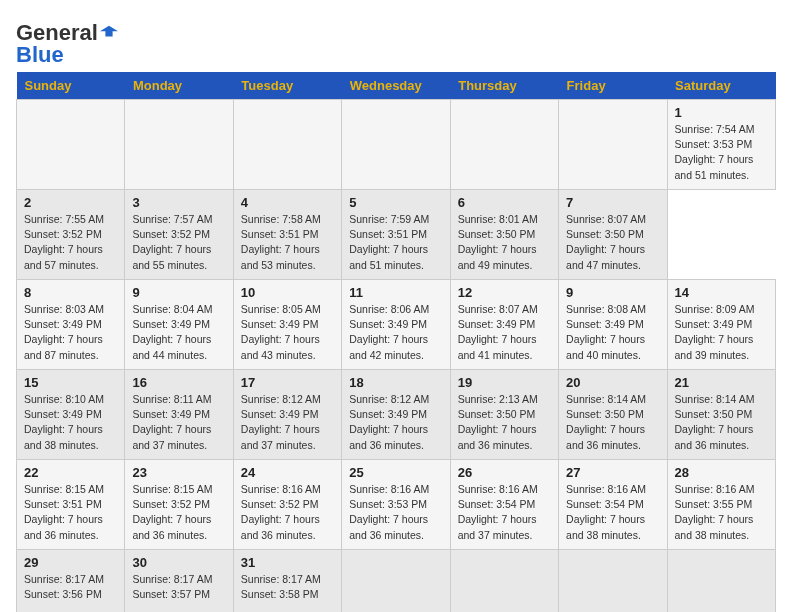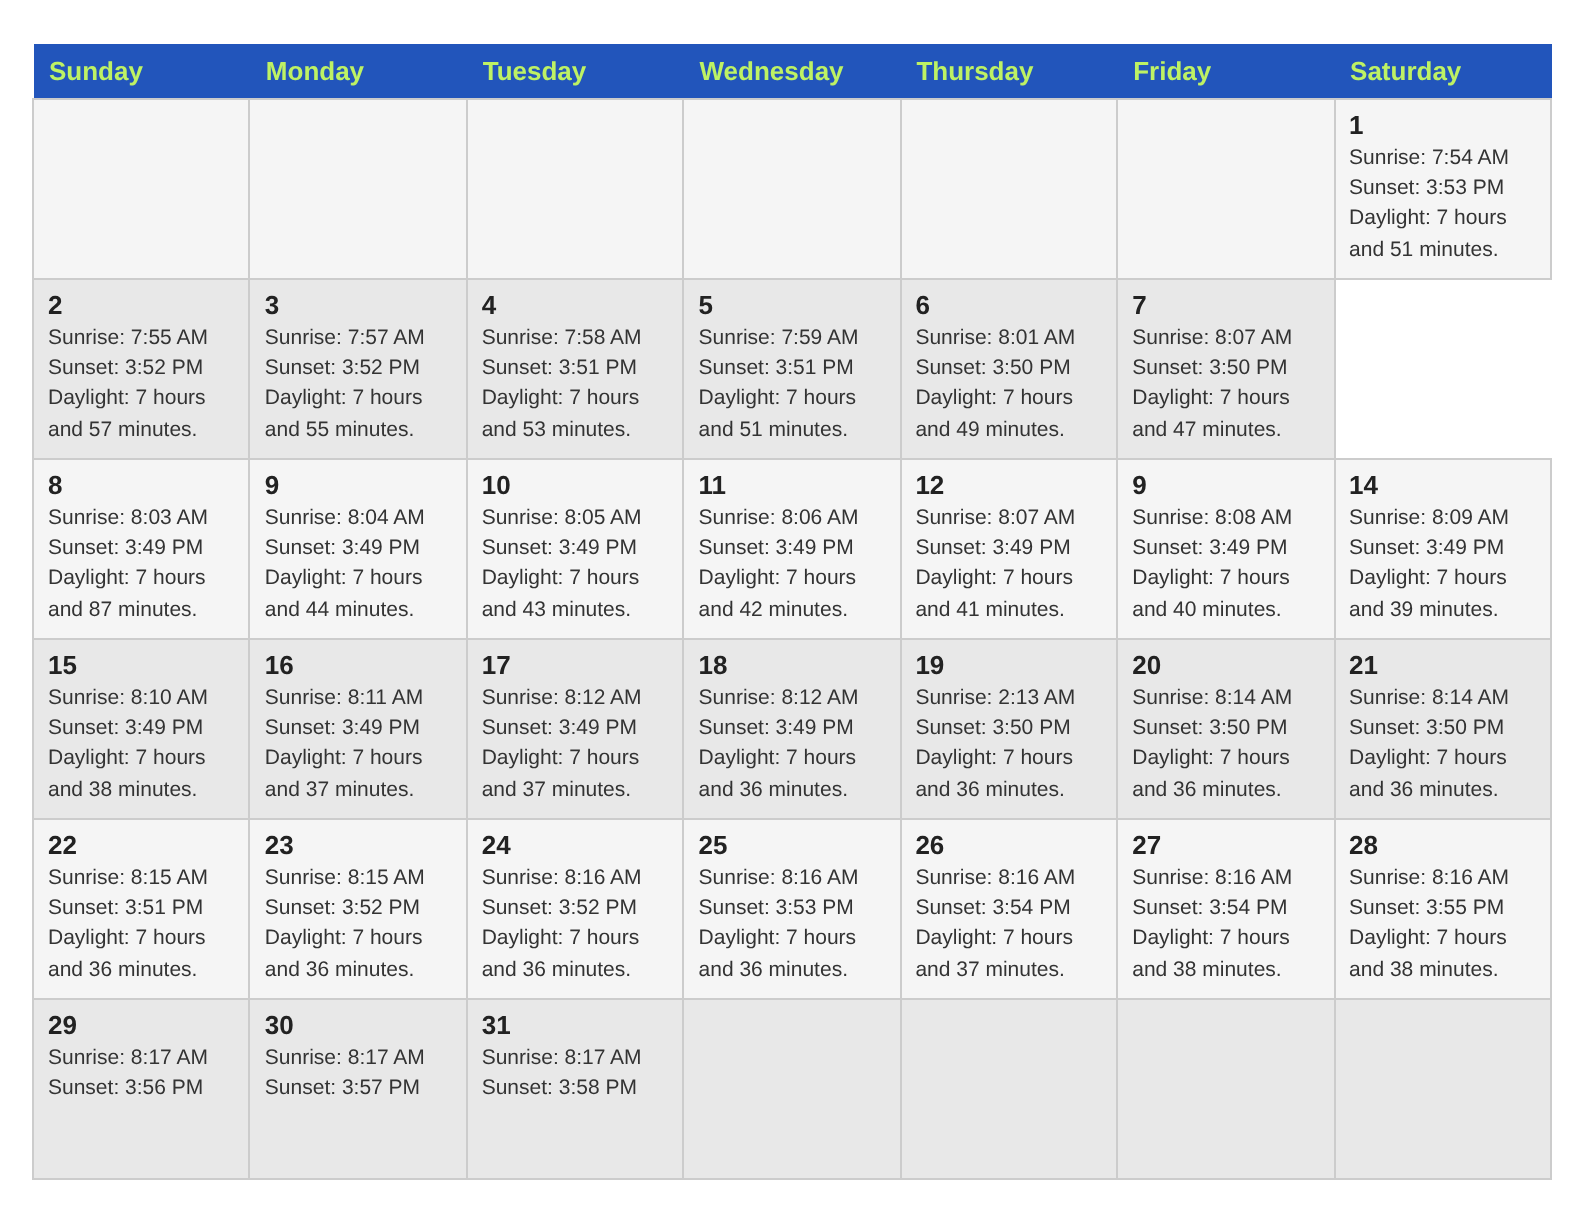"General" div.logo { html: none -> <div> <div> <span>General</span> <svg> <polygon></polygon> </svg> </div> <span>Blue</span> </div> }
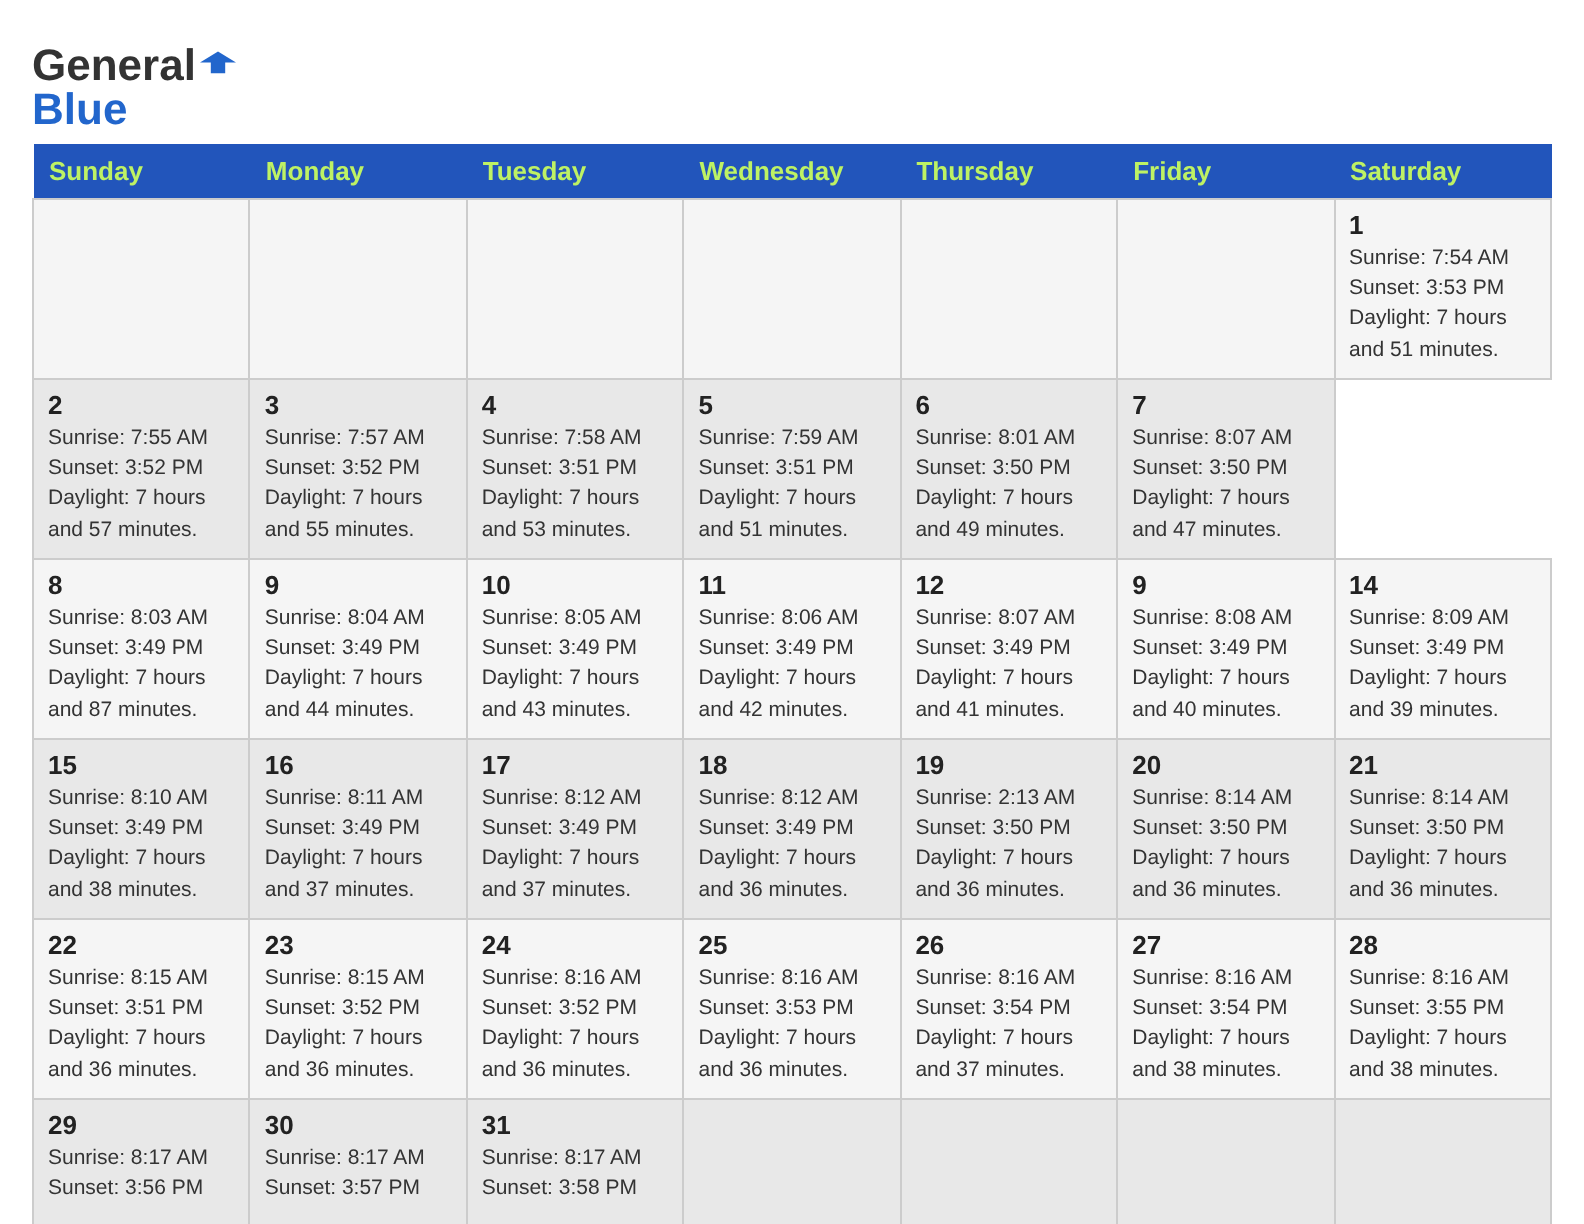"Sunday" thead tr th { color: #bef264 -> #eab308 }
